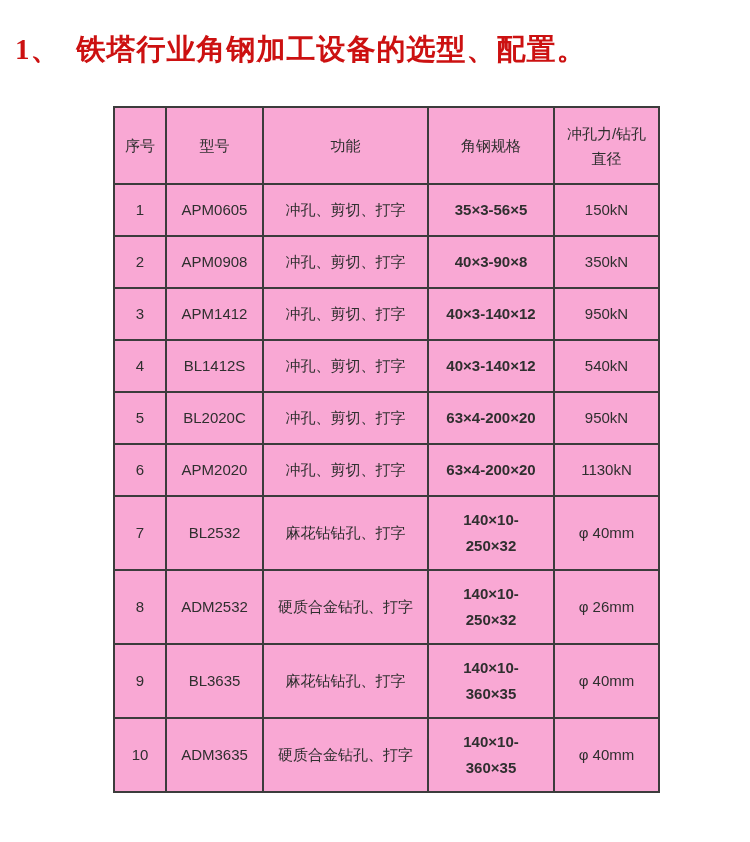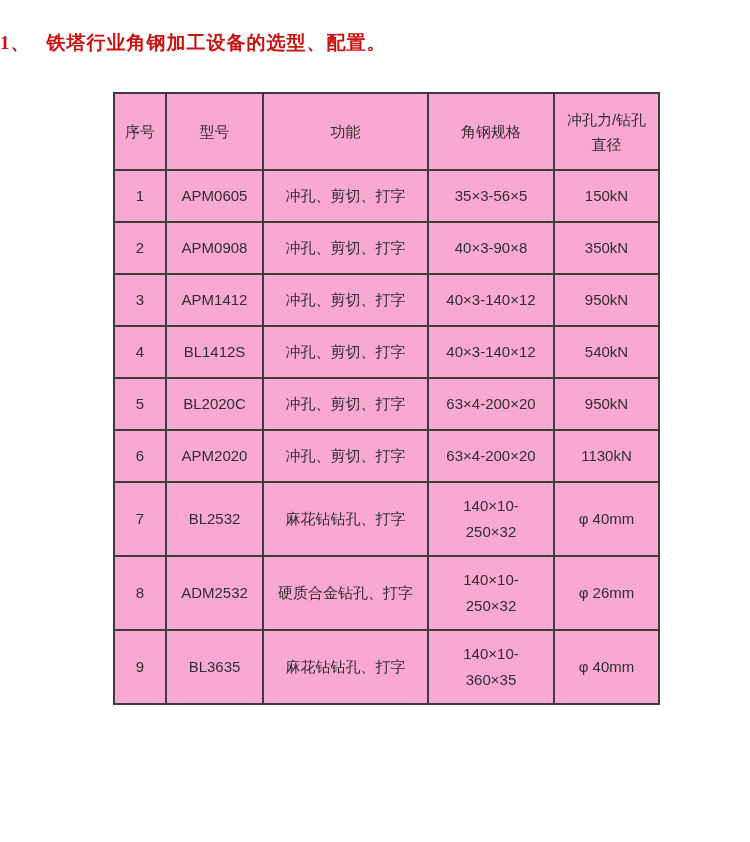"1、 铁塔行业角钢加工设备的选型、配置。" .doc-title { font-size: 19px -> 29px; margin: 30px 20px 0 0 -> 30px 20px 0 15px }
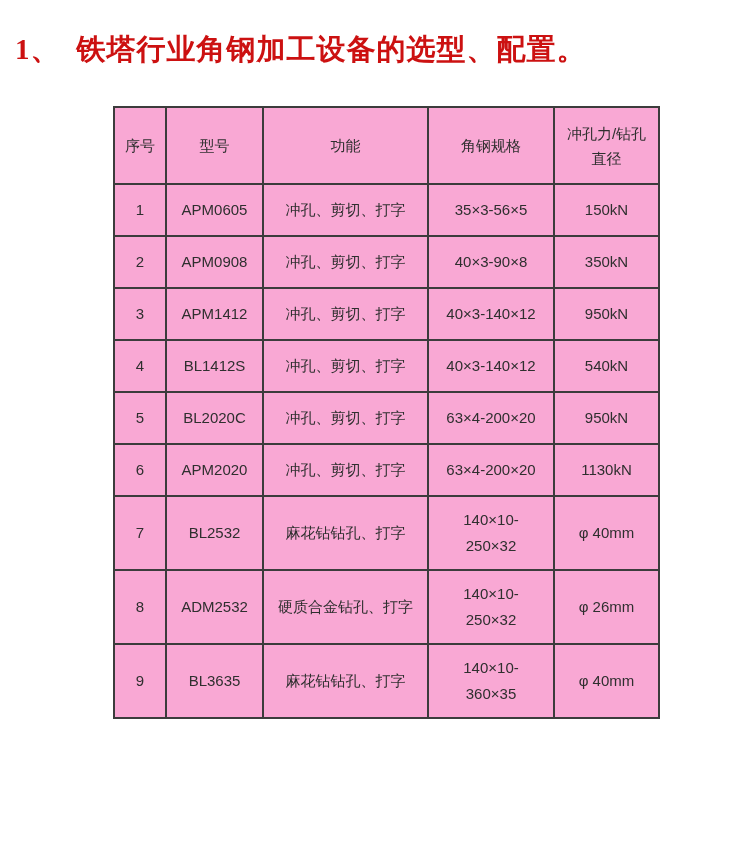"35×3-56×5" .spec-table td.cell-spec { font-weight: none -> bold }
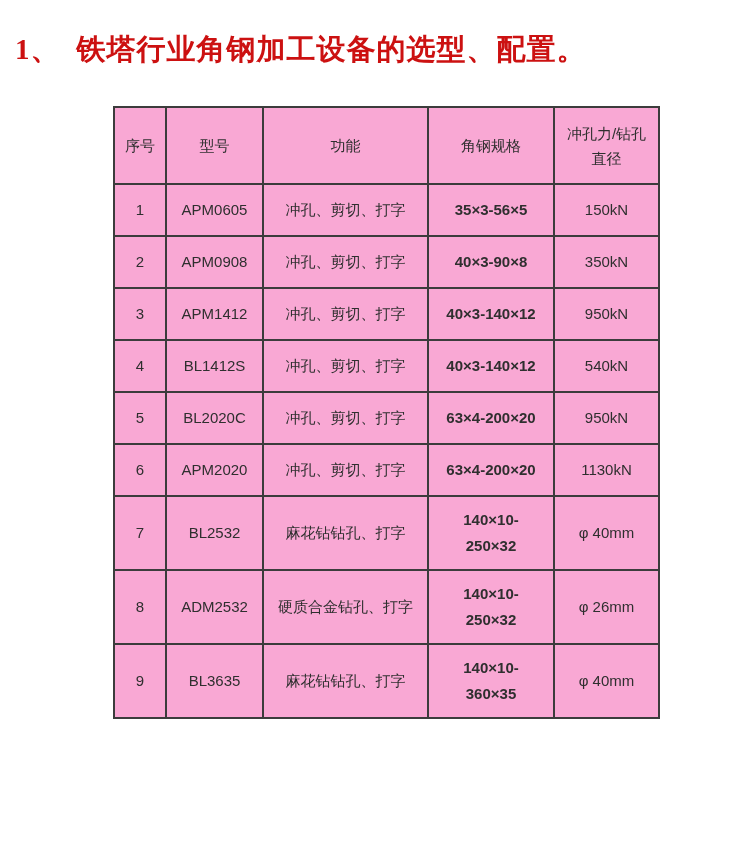"10" tr { html: none -> <tr> <td>10</td> <td>ADM3635</td> <td>硬质合金钻孔、打字</td> <td>140×10- 360×35</td> <td>φ 40mm</td> </tr> }
